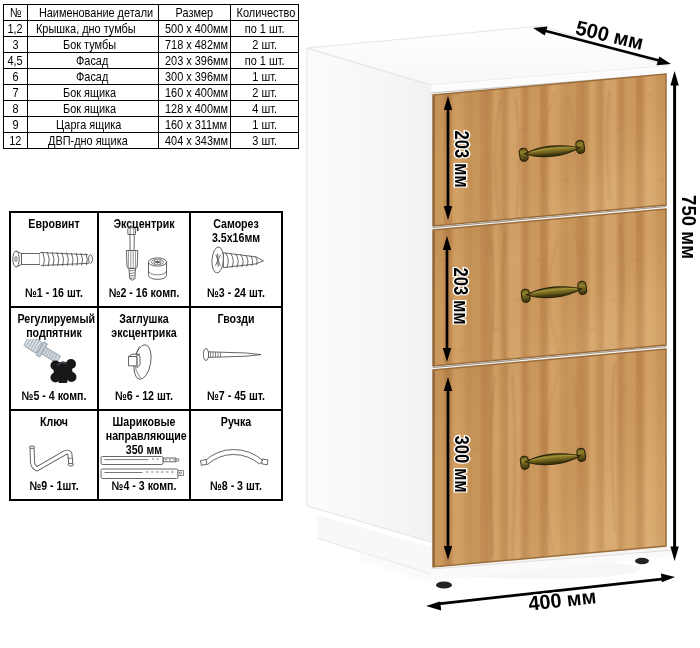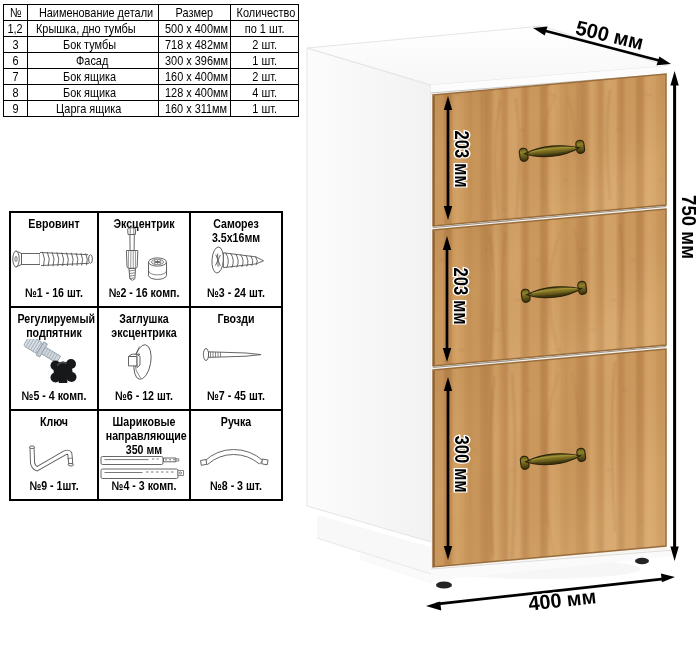"4,5" tr { html: none -> <tr> <td><span>4,5</span></td> <td><span>Фасад</span></td> <td><span>203 х 396мм</span></td> <td><span>по 1 шт.</span></td> </tr> }
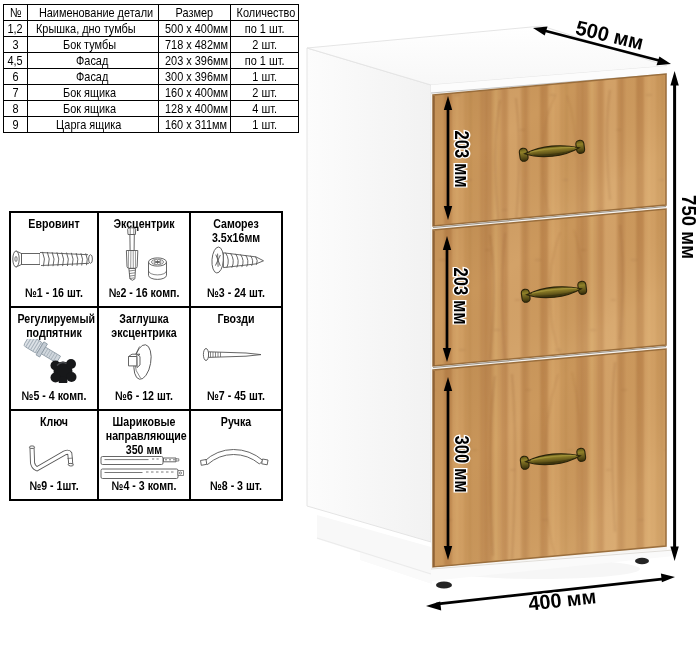"12" tr { html: none -> <tr> <td><span>12</span></td> <td><span>ДВП-дно ящика</span></td> <td><span>404 х 343мм</span></td> <td><span>3 шт.</span></td> </tr> }
